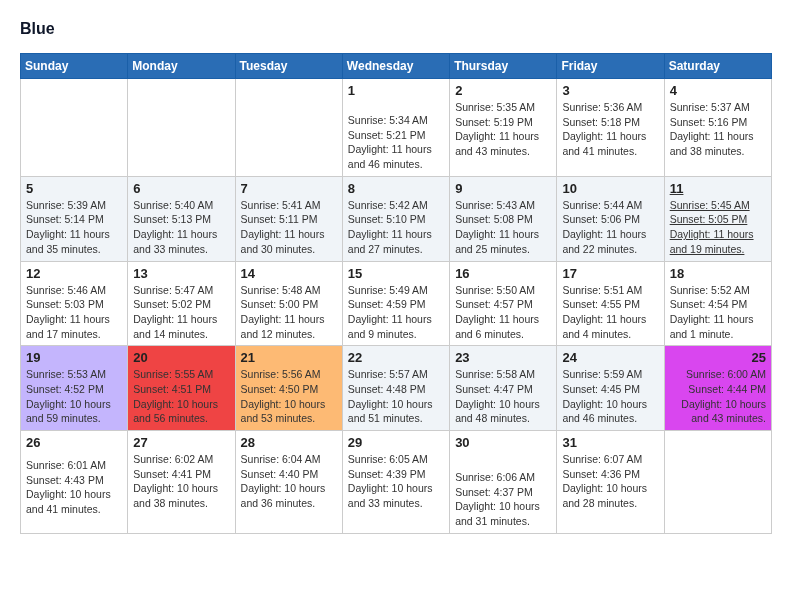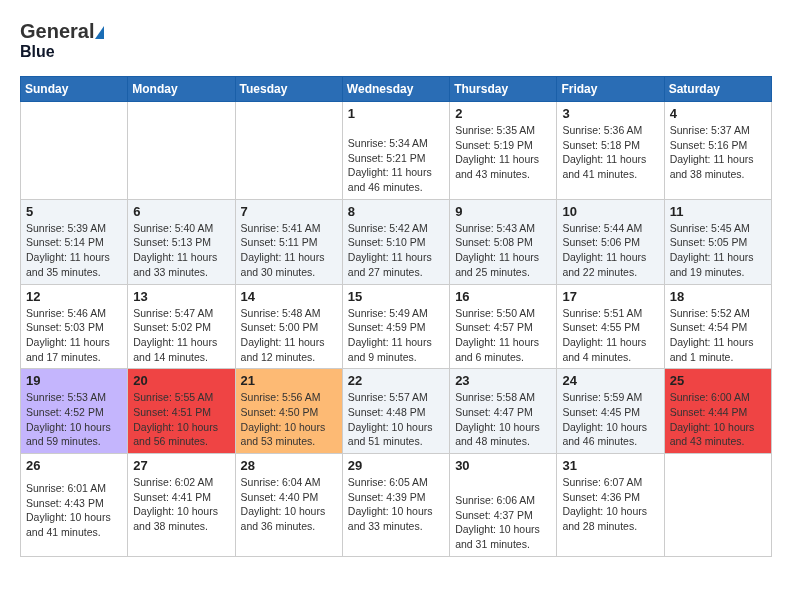"General" div.logo-row { html: <div> <span>General</span> <span></span> </div> -> none }
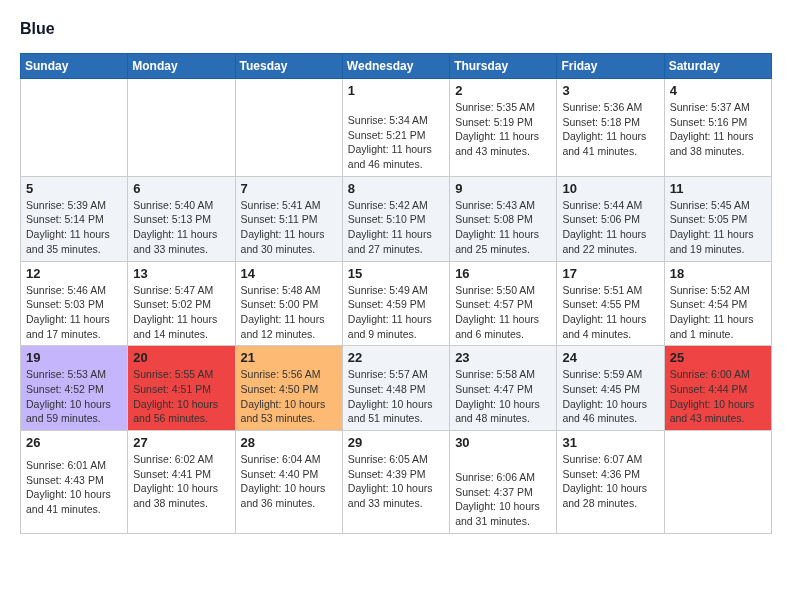"11" td { text-decoration: none -> underline }
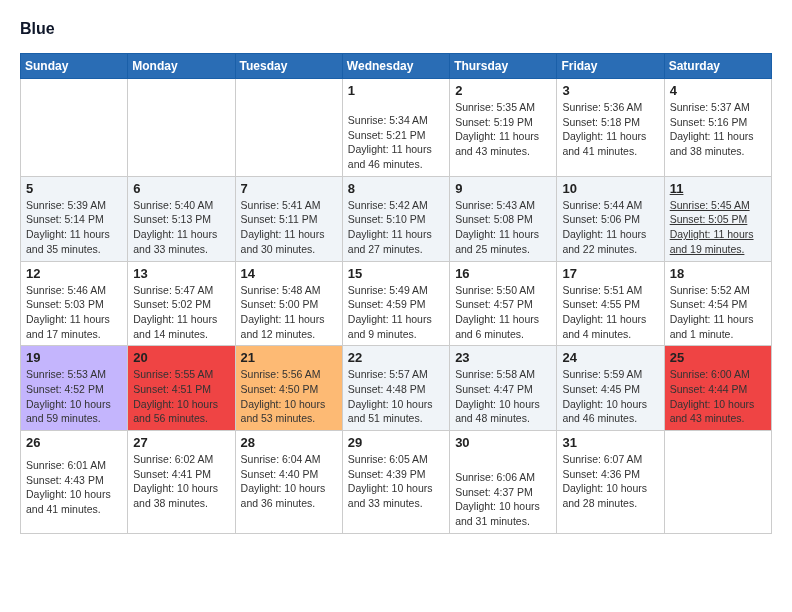"25" td { background: #ef4444 -> #d946ef; text-align: none -> right }
